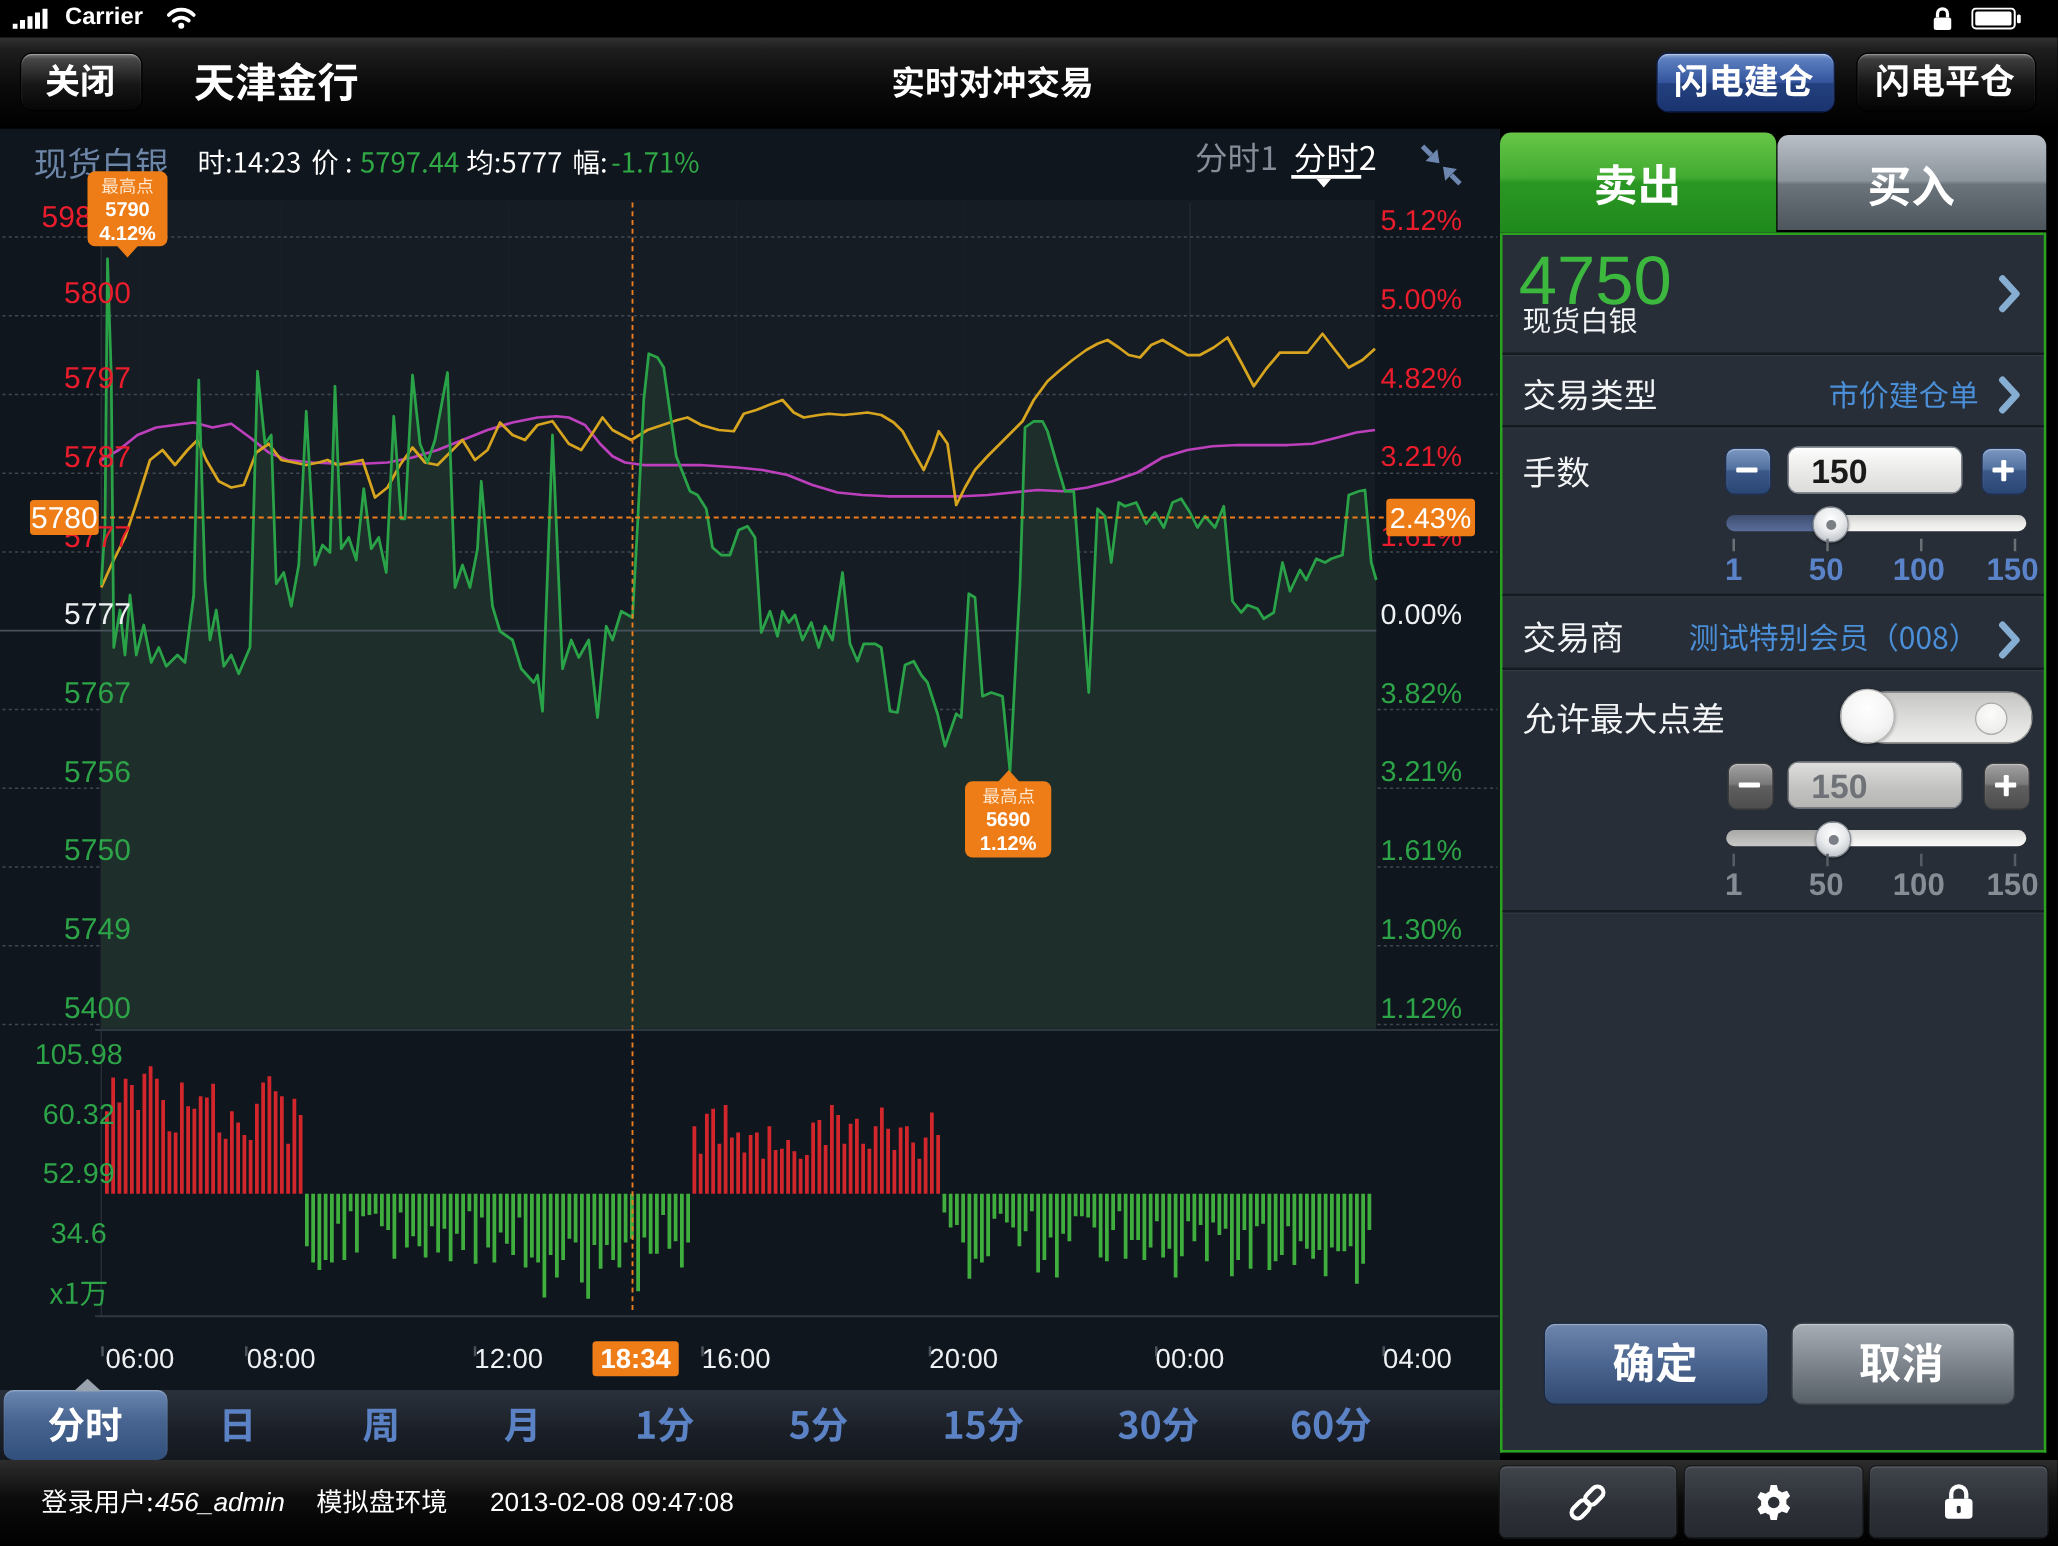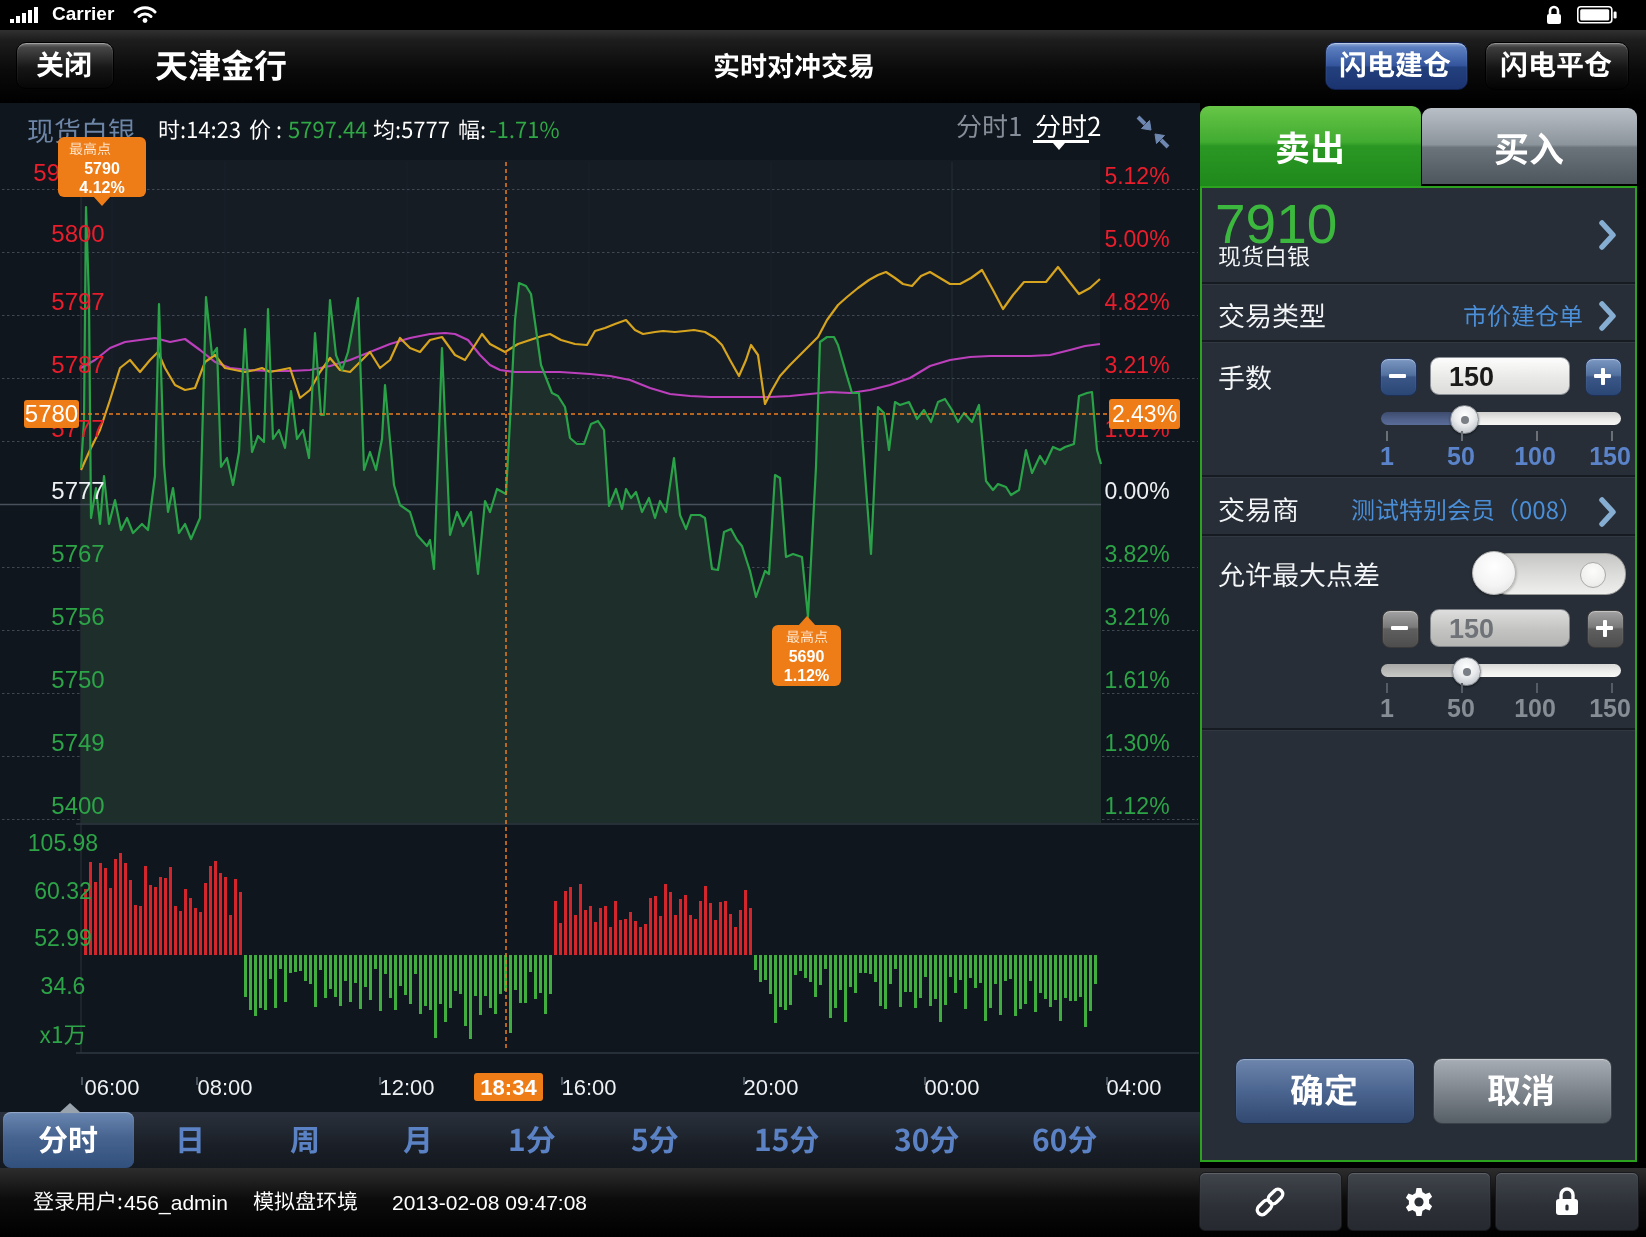"5790" div.callout { left: 58px -> 70px; width: 88px -> 64px }
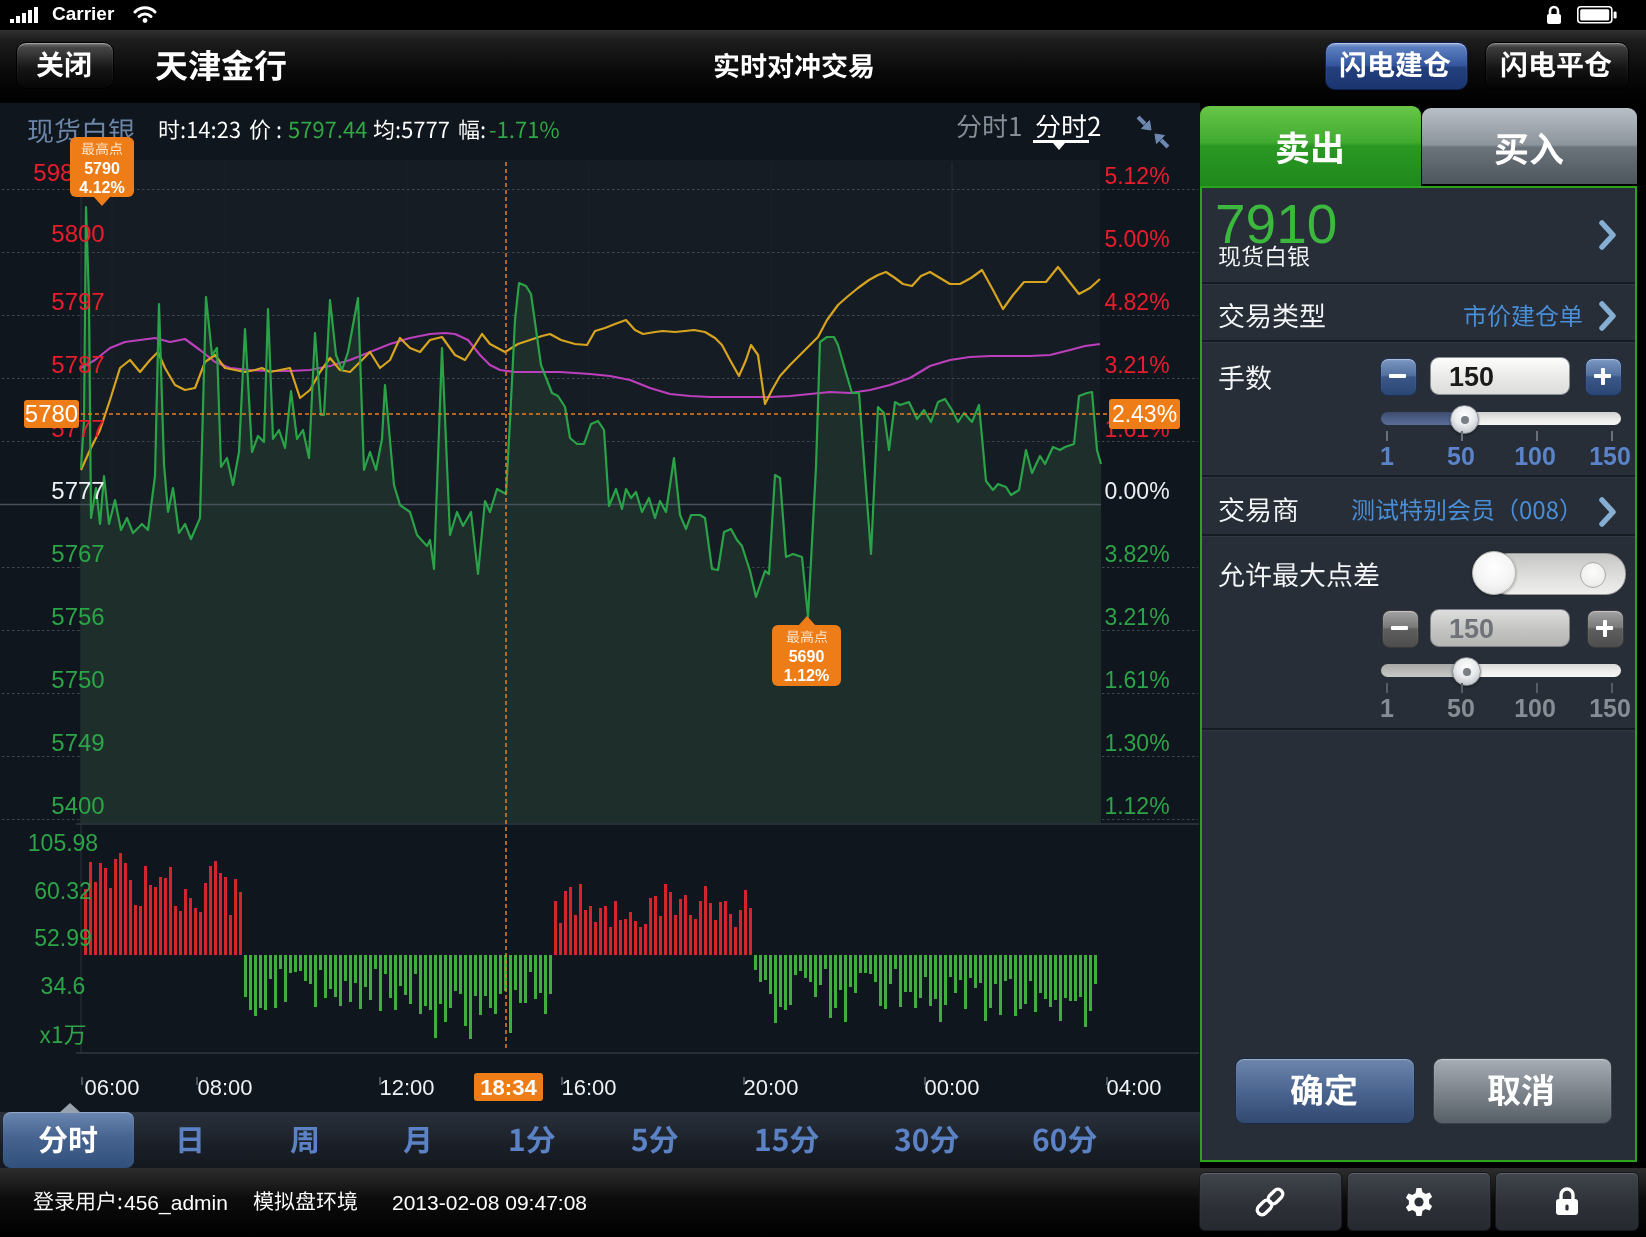"7910" div.abs { text: 7910 -> 4750 }
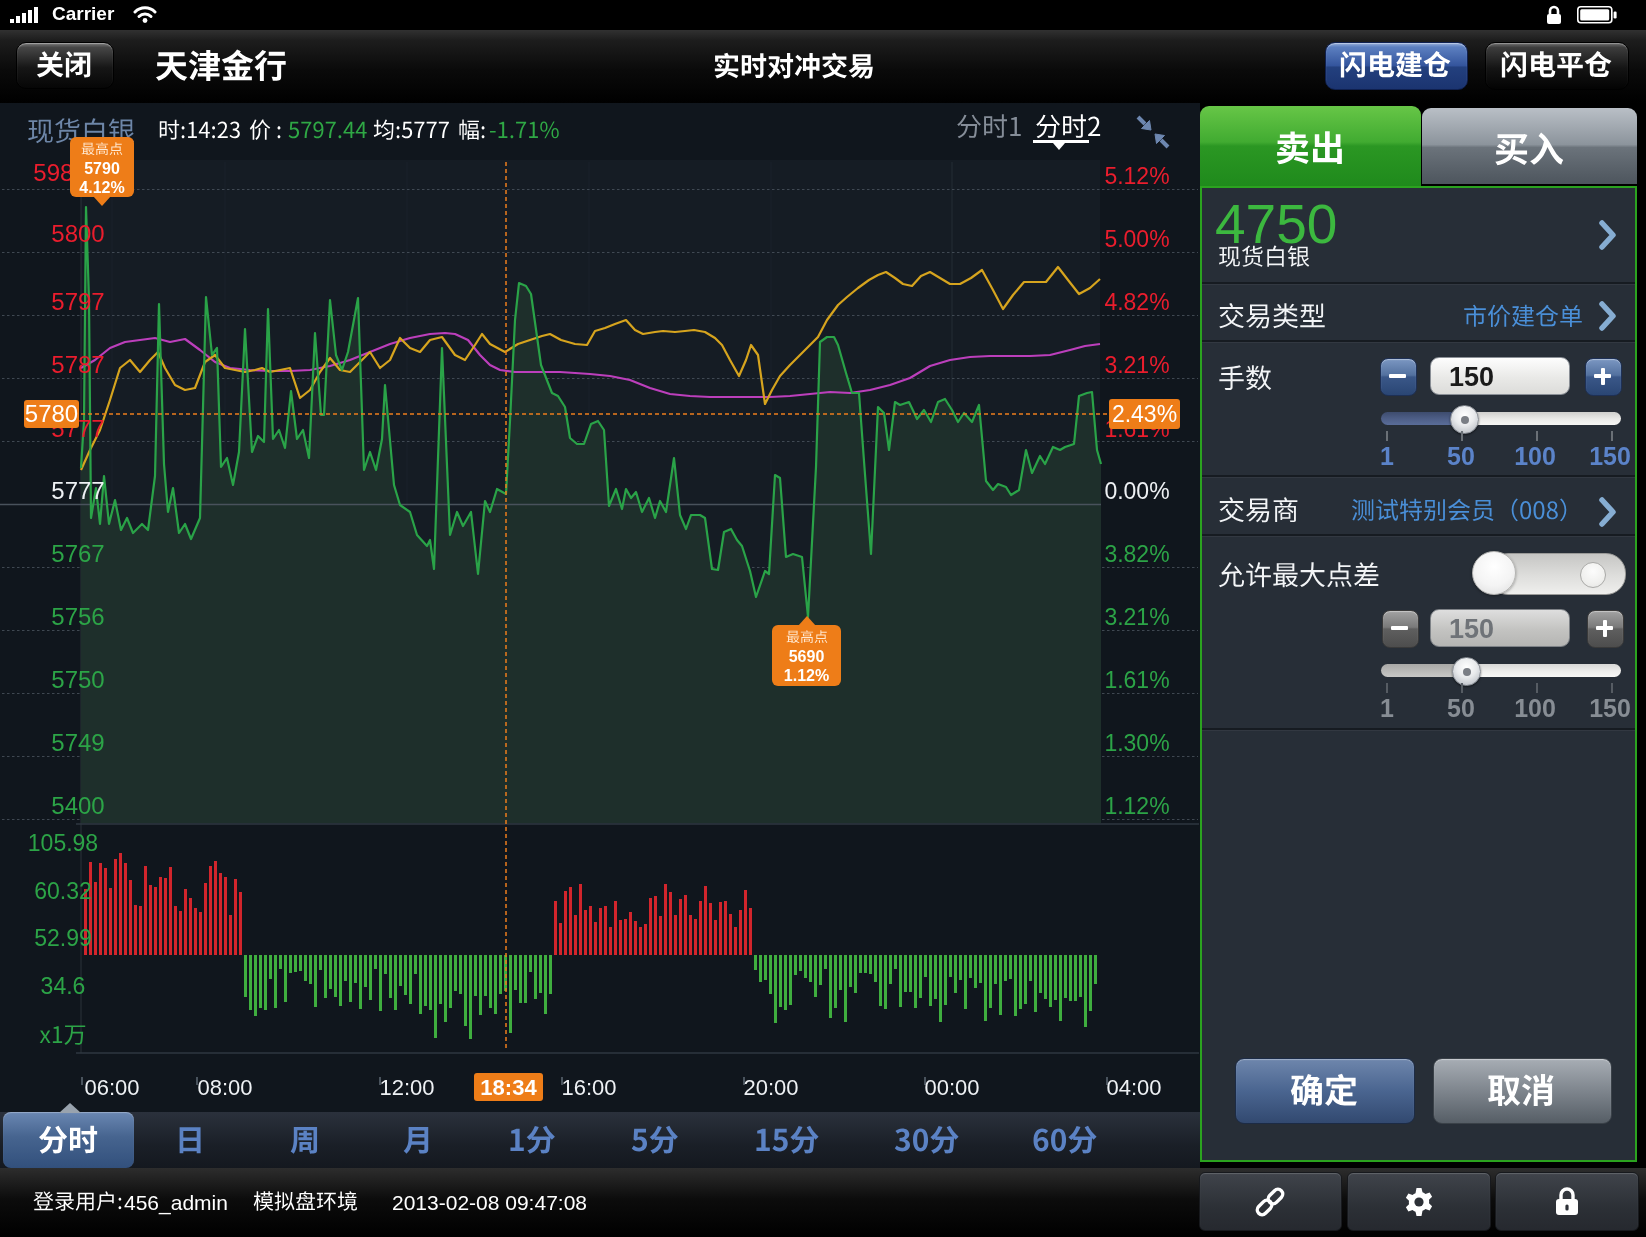"456_admin" div.bb { font-style: none -> italic }
